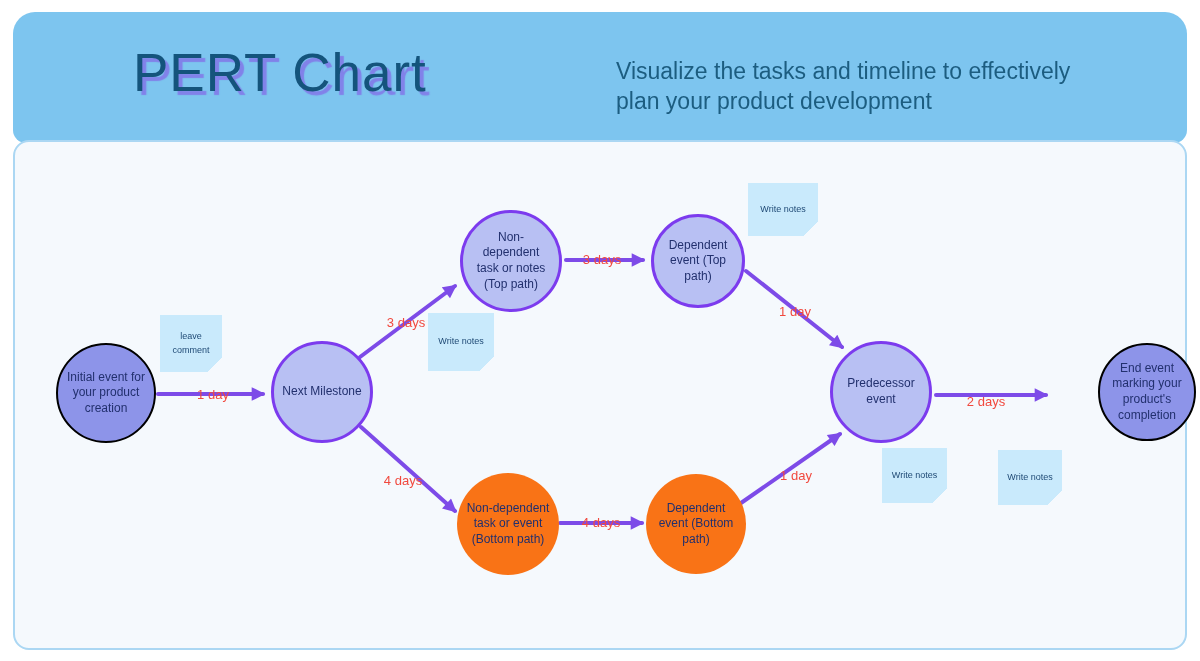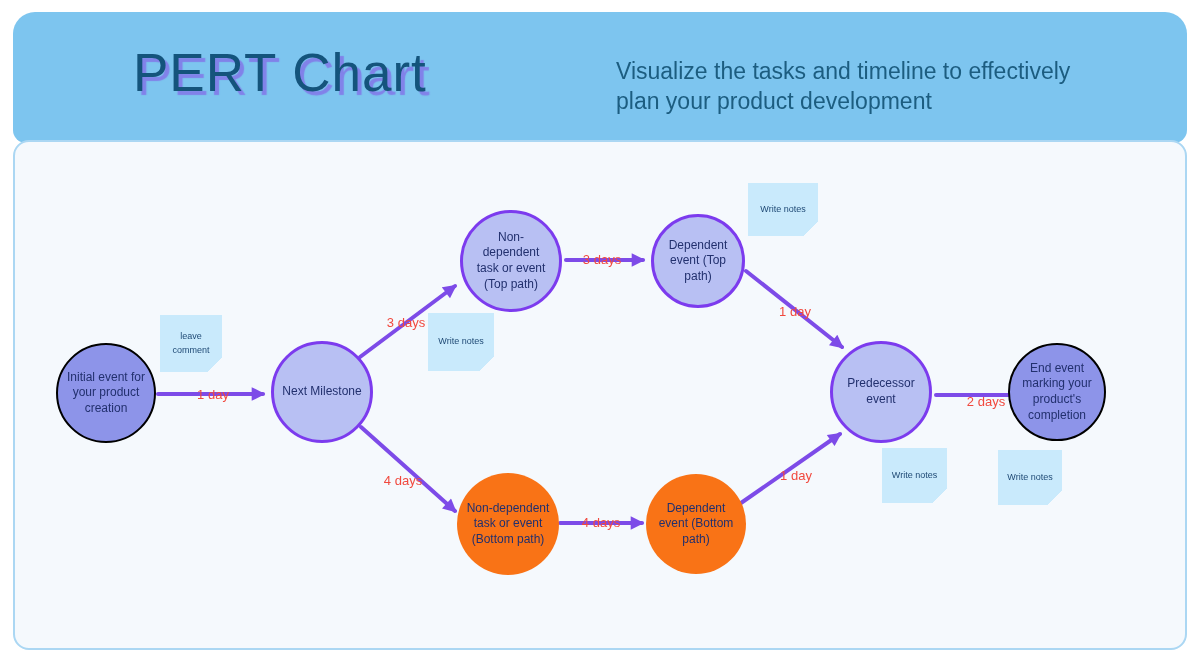"Non-dependent task or event (Top" div.node { text: event -> notes }
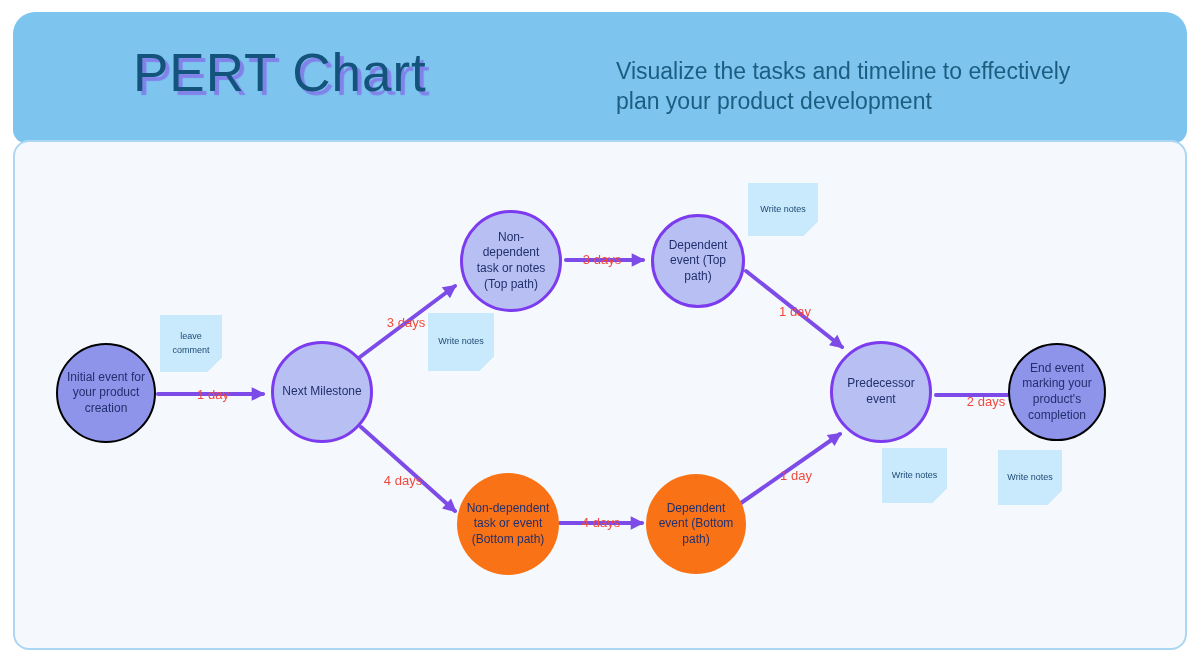"End event marking your product's" div.node { left: 1008px -> 1098px }
